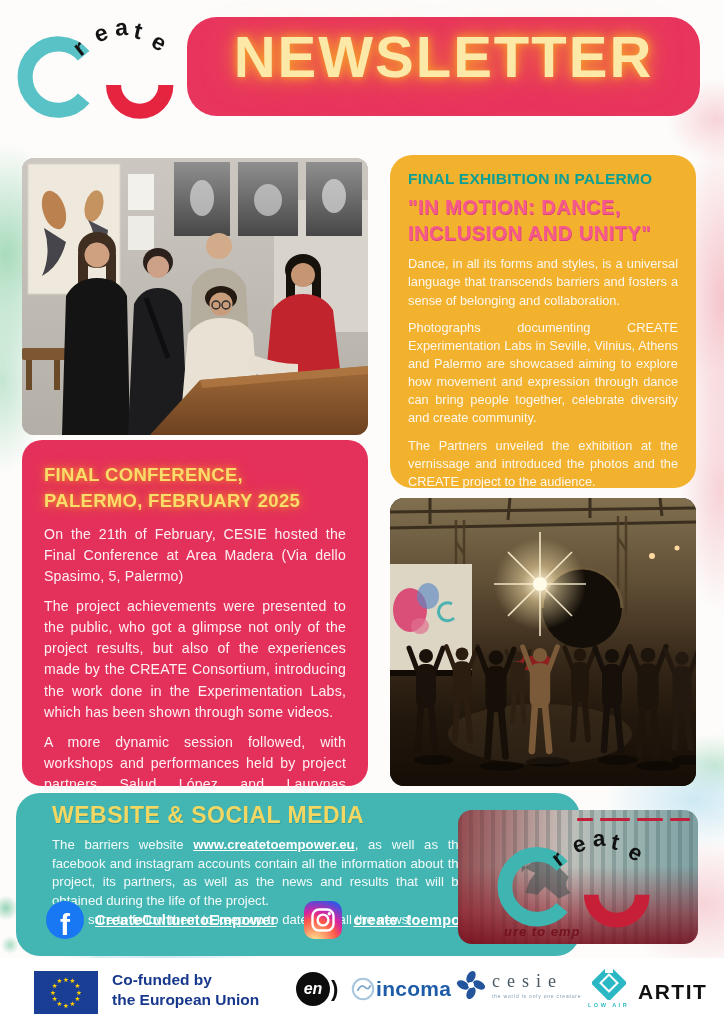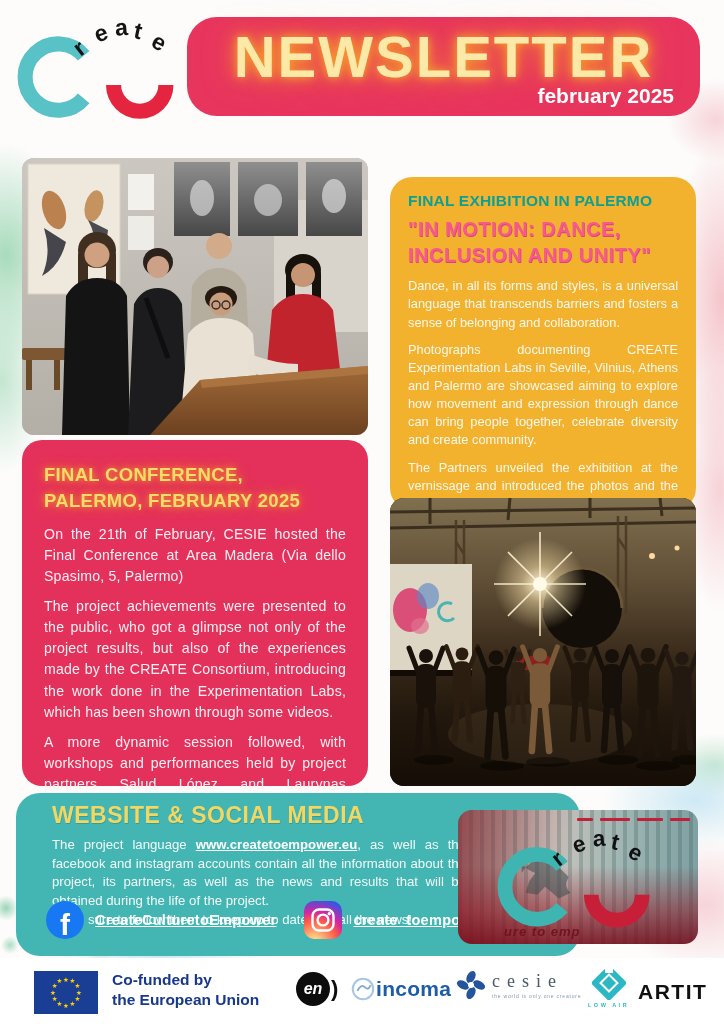"february 2025" span.header-date { html: <span>february 2025</span> -> none }
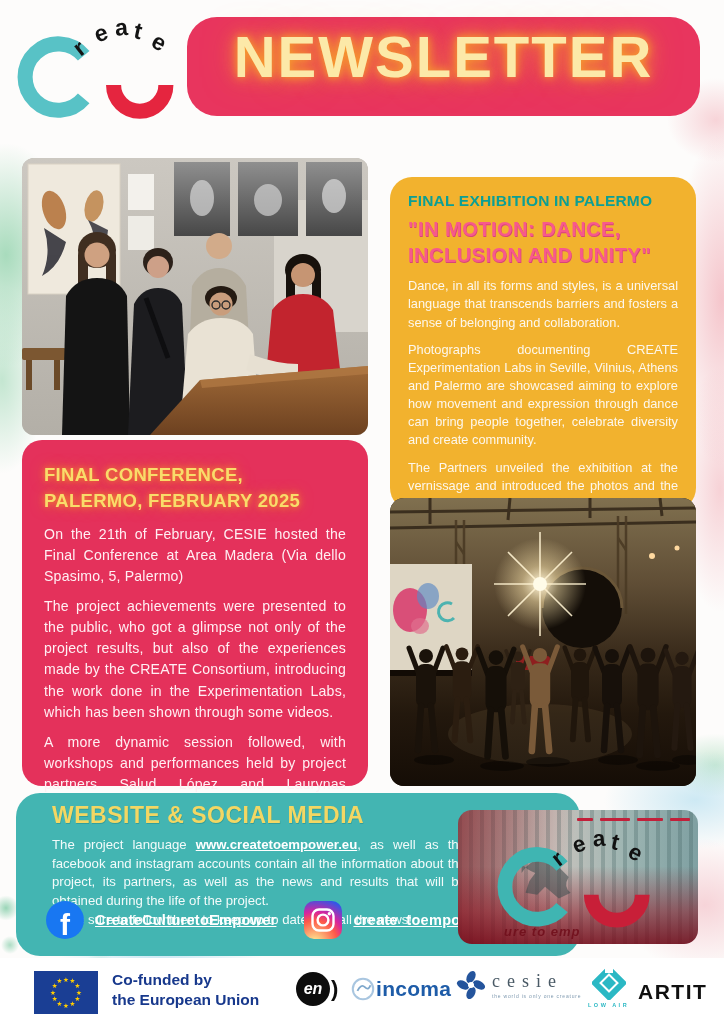"FINAL EXHIBITION IN PALERMO" .exhibition-card { top: 177px -> 155px }
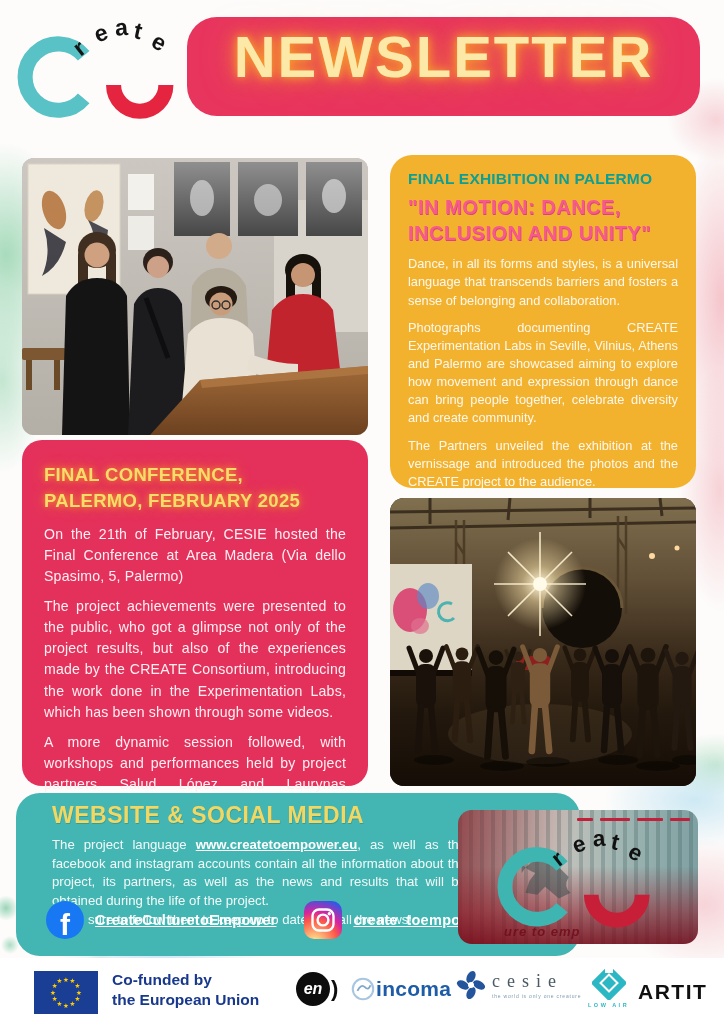"The project language" span { text: project language -> barriers website }
